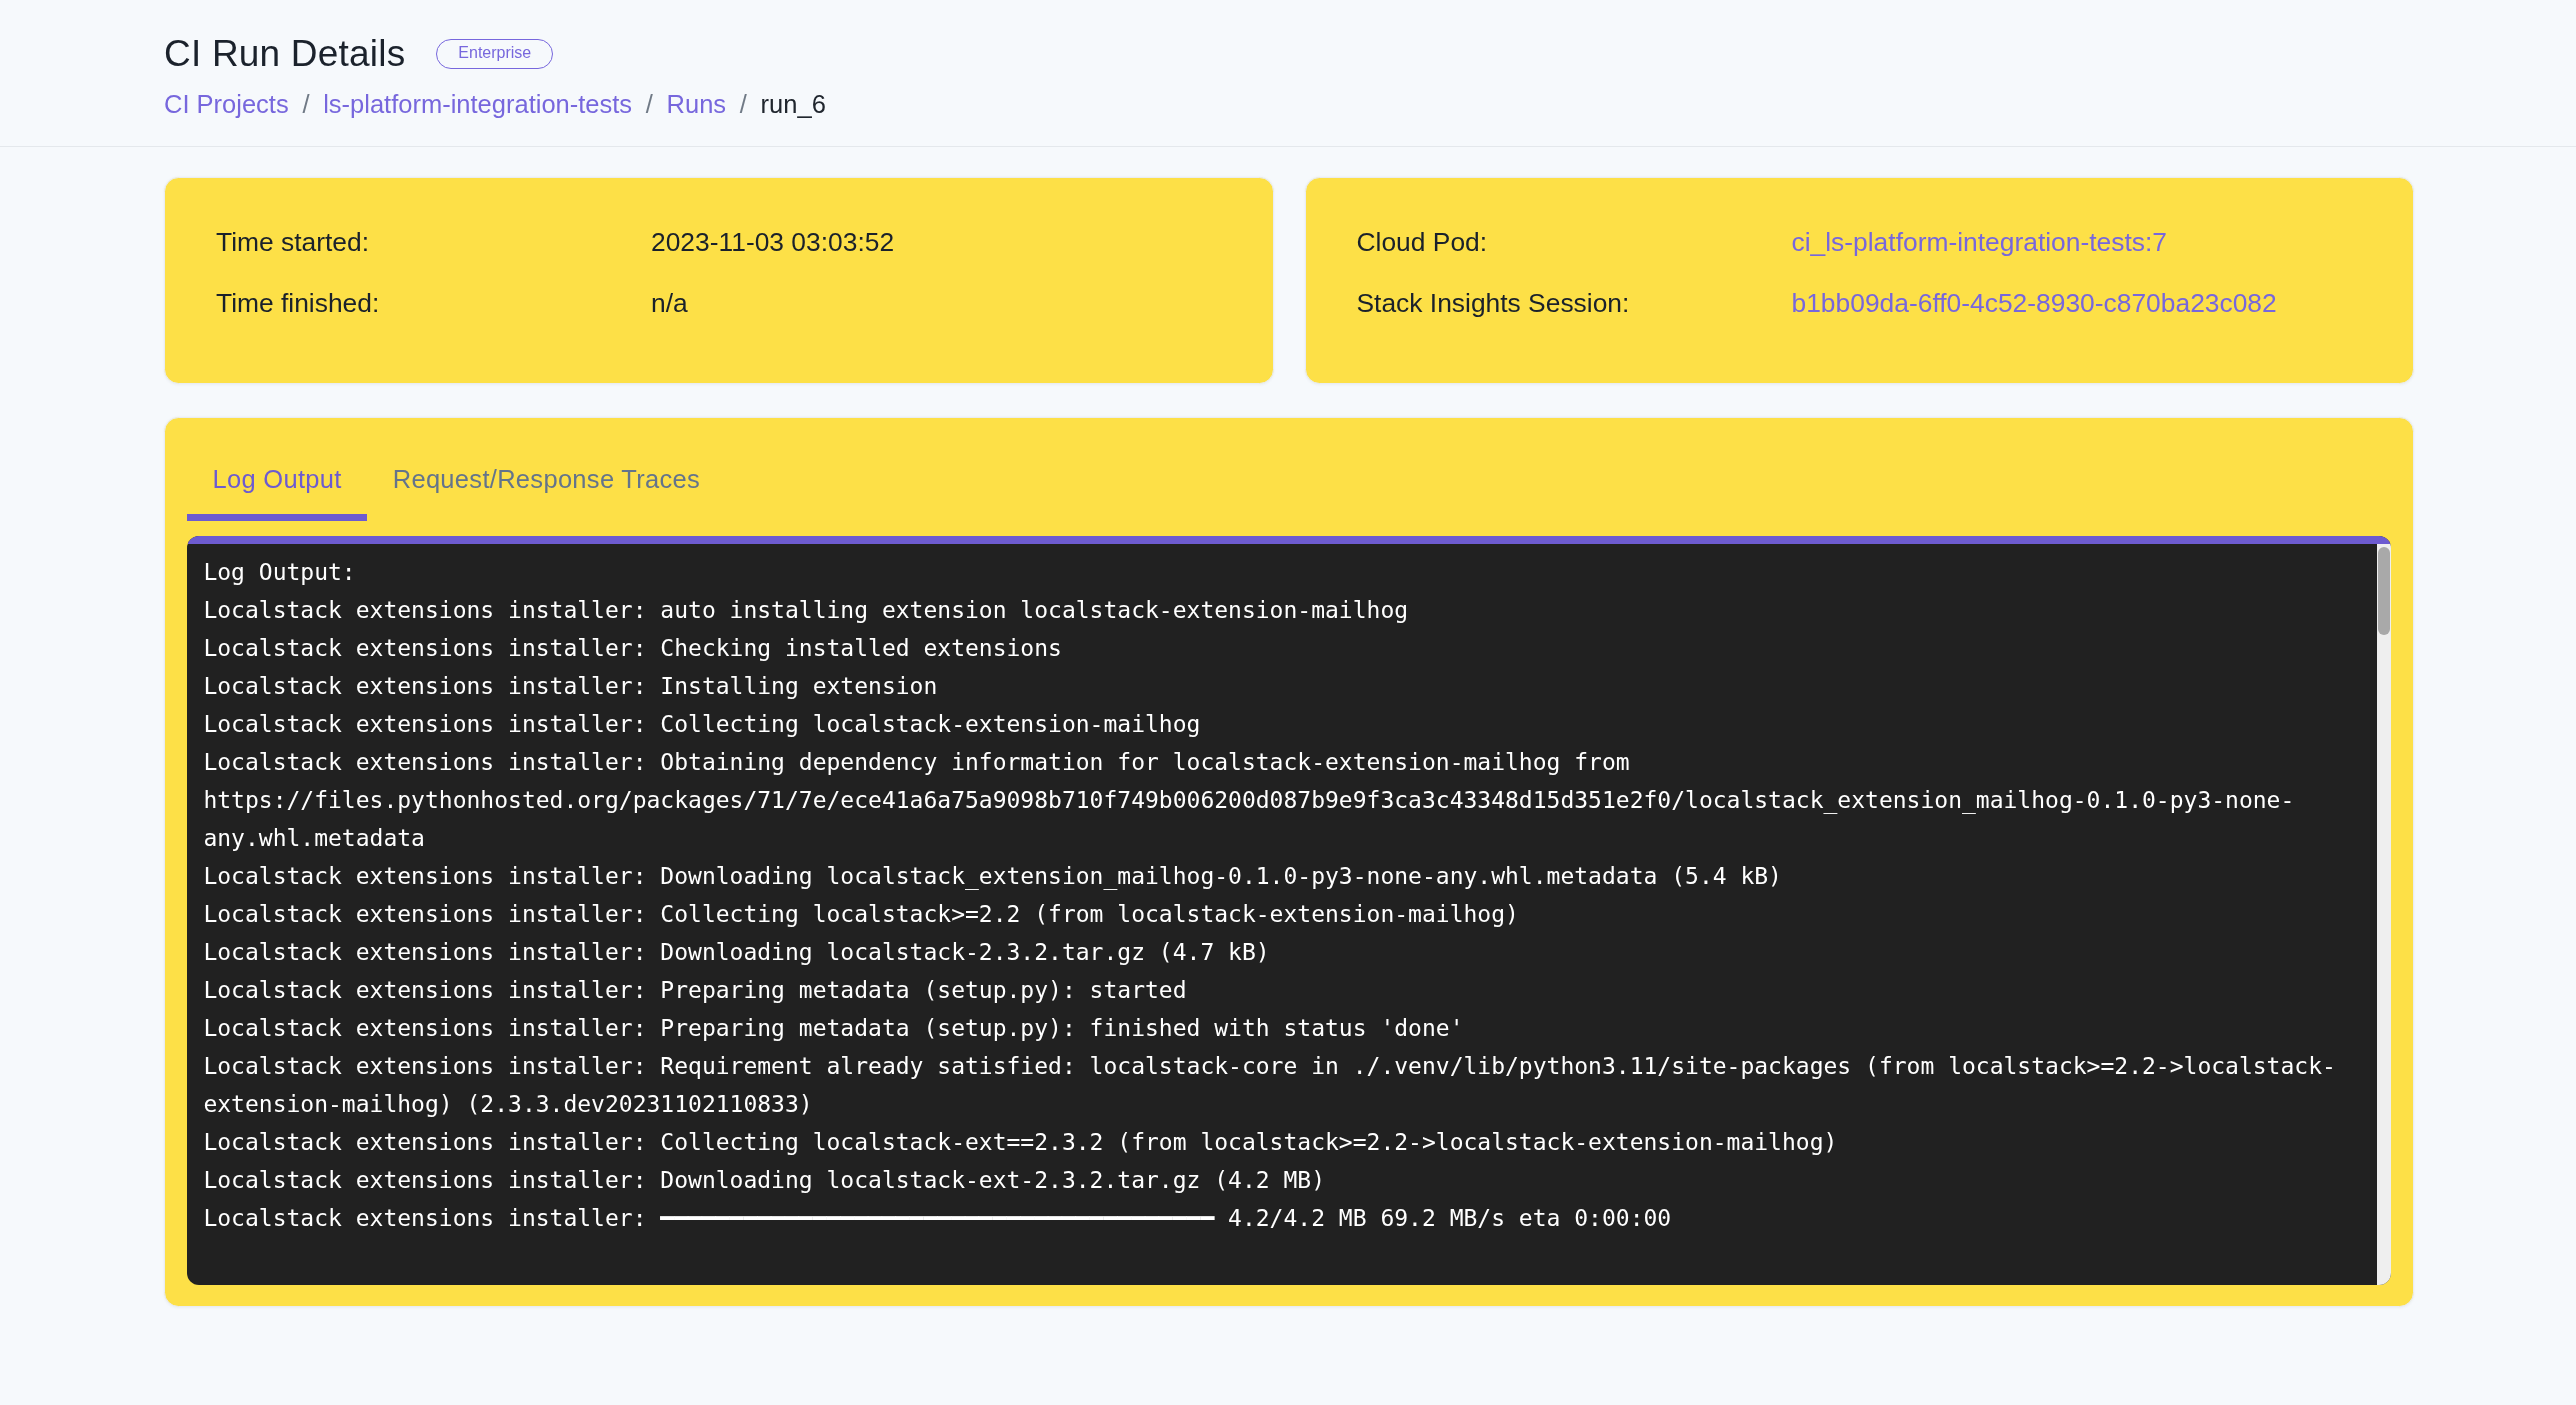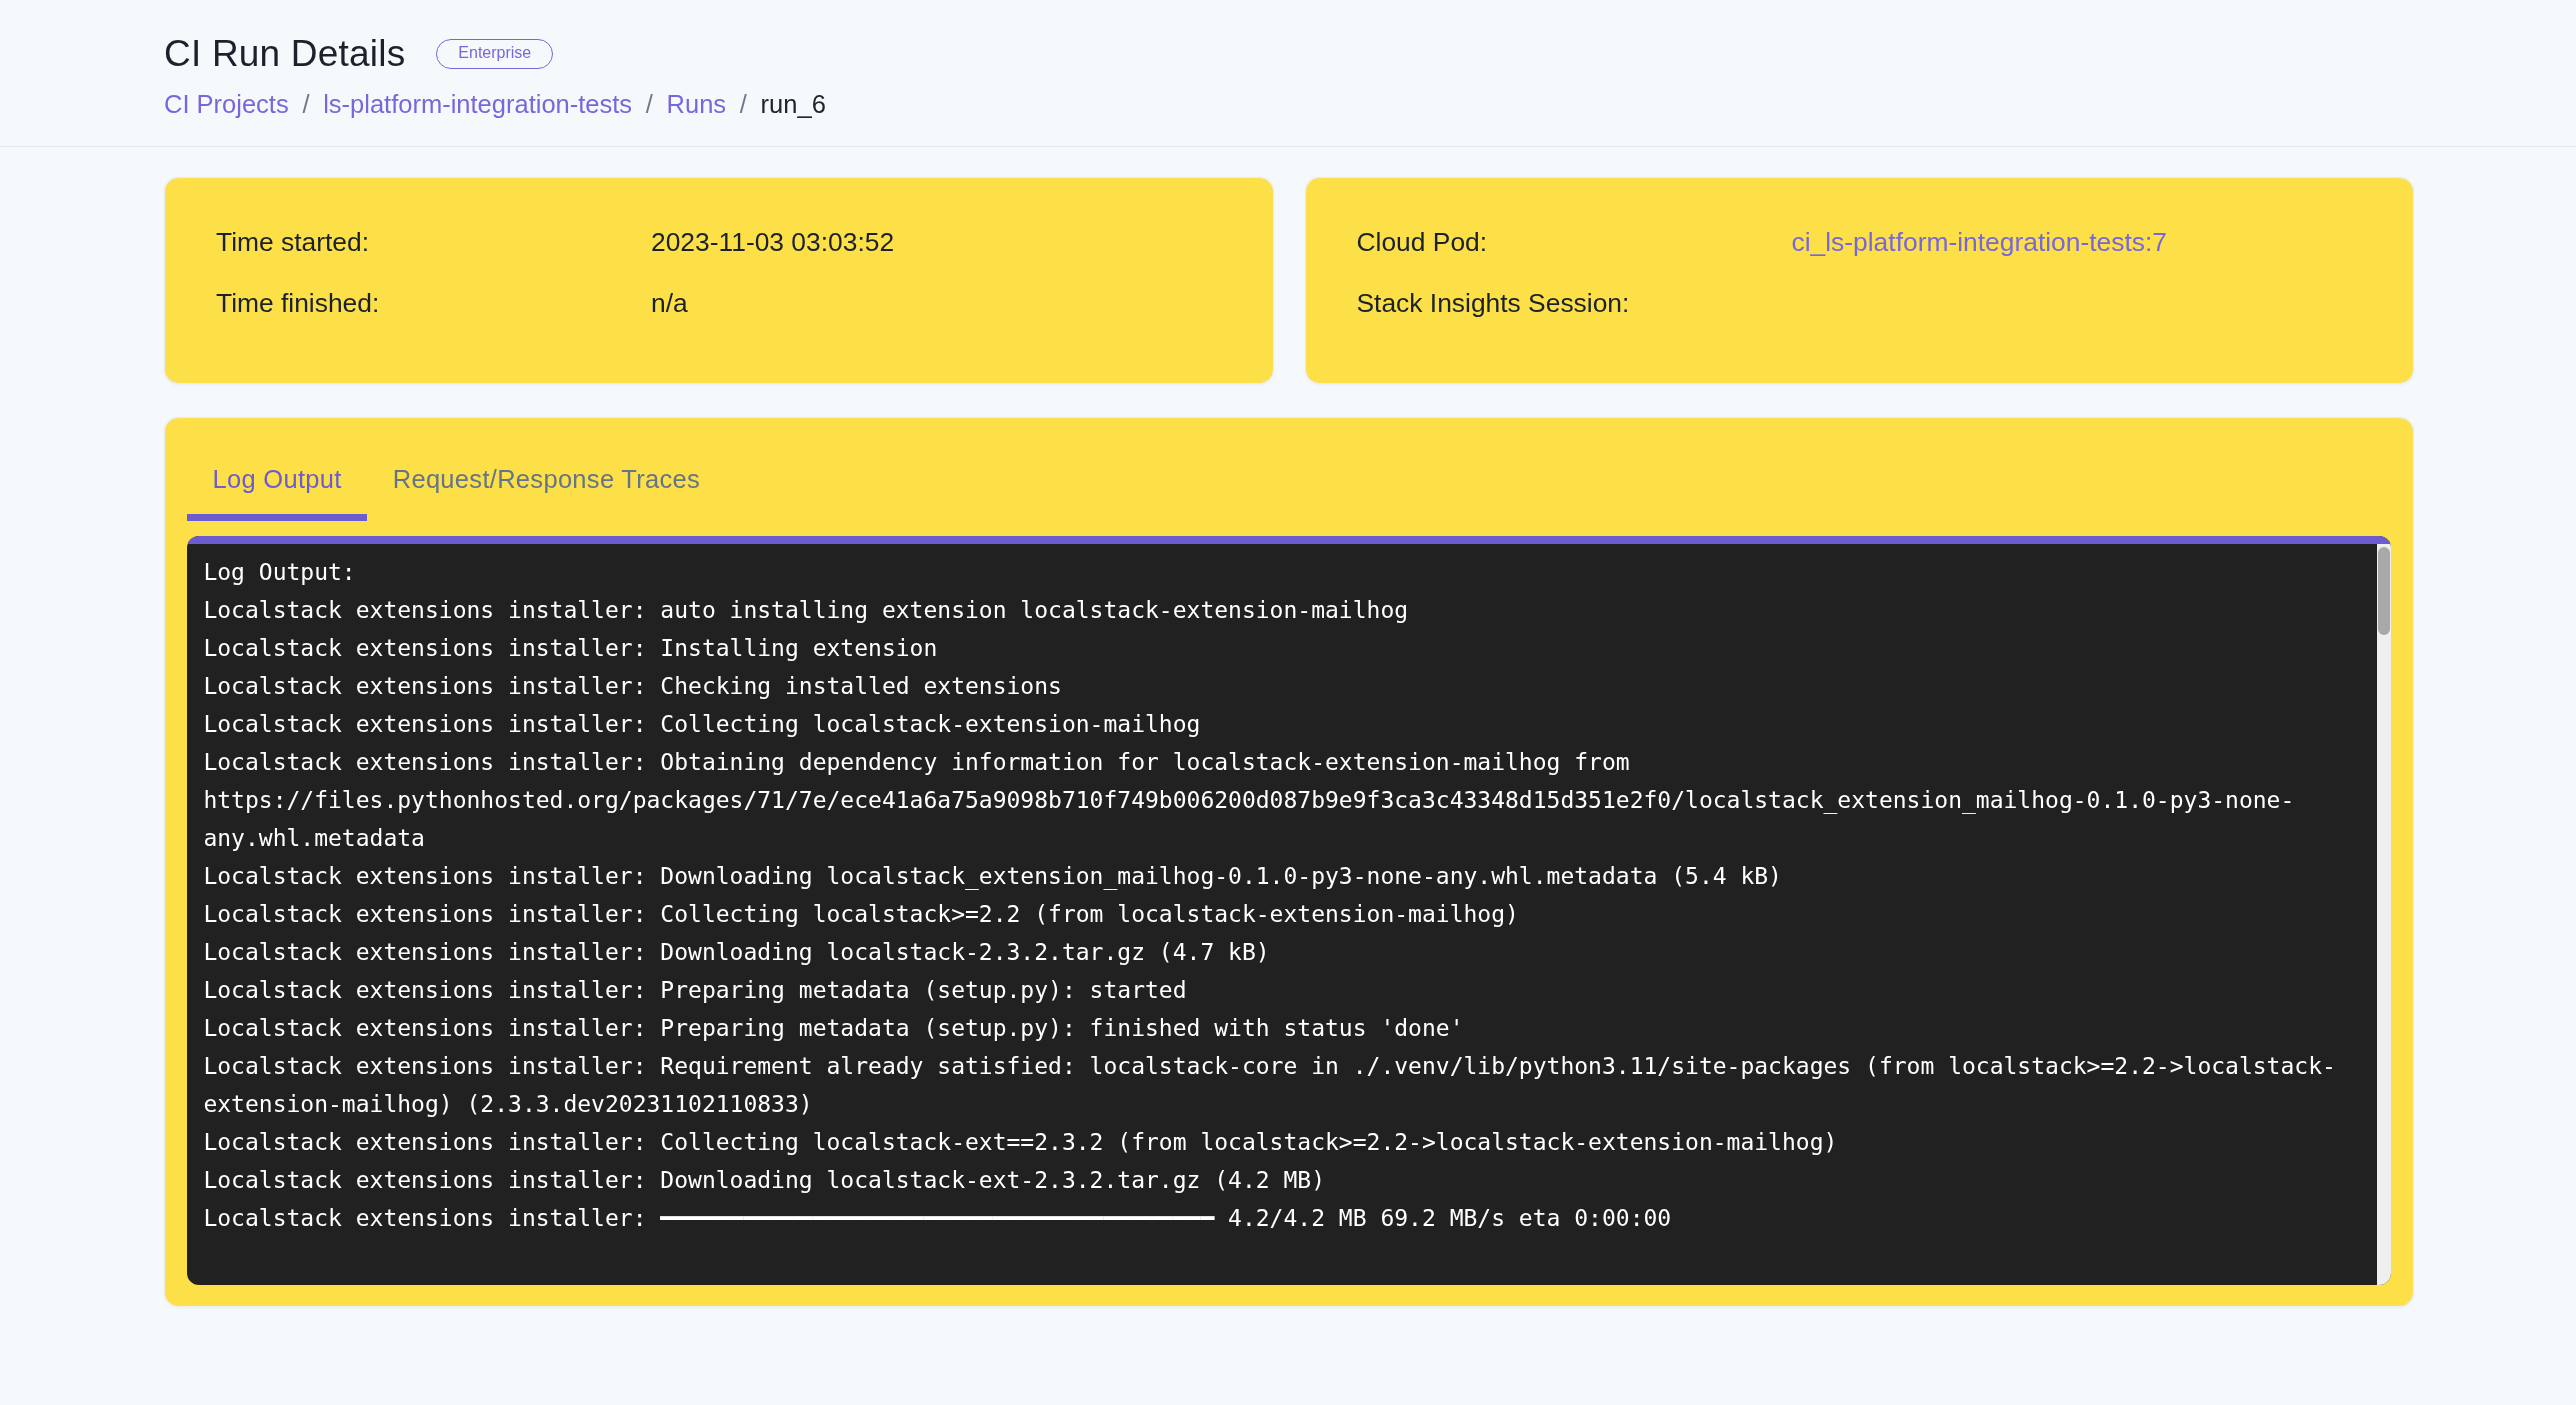"b1bb09da-6ff0-4c52-8930-c870ba23c082" a.info-value { html: none -> <a>b1bb09da-6ff0-4c52-8930-c870ba23c082</a> }
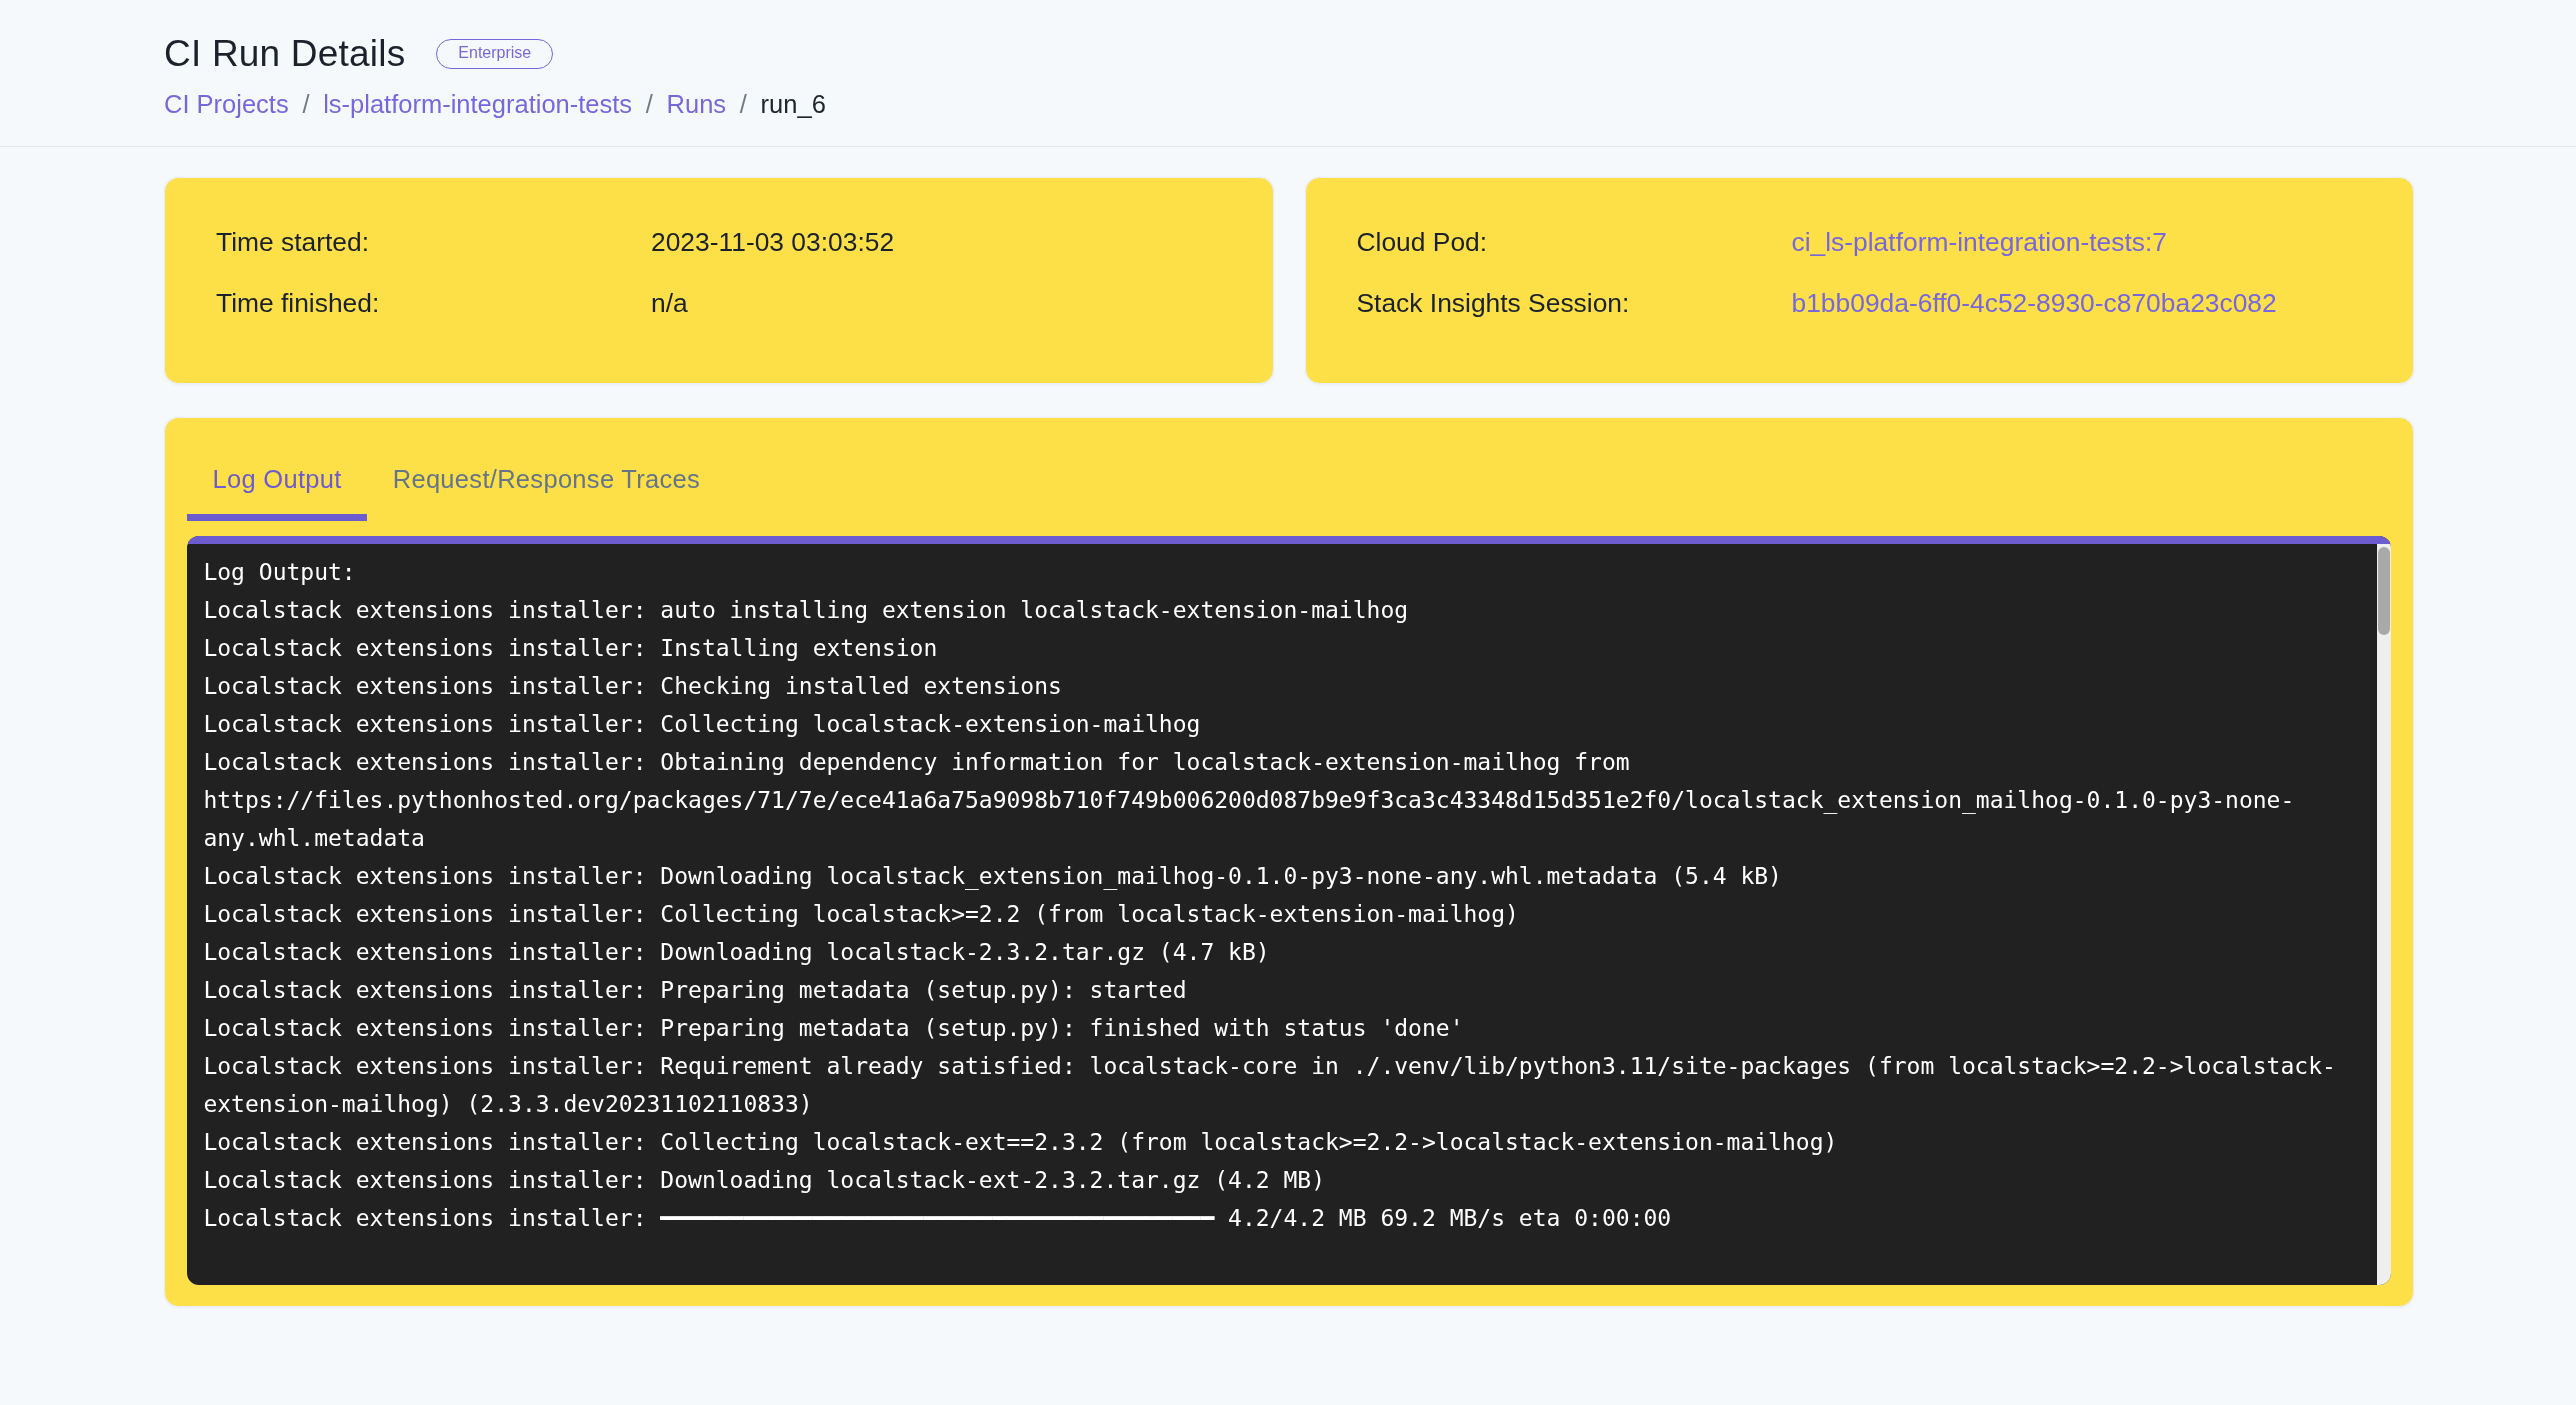"Localstack extensions installer: Installing" div.log-line { order: before "Localstack extensions installer: Checking" -> after "Localstack extensions installer: Checking" }
